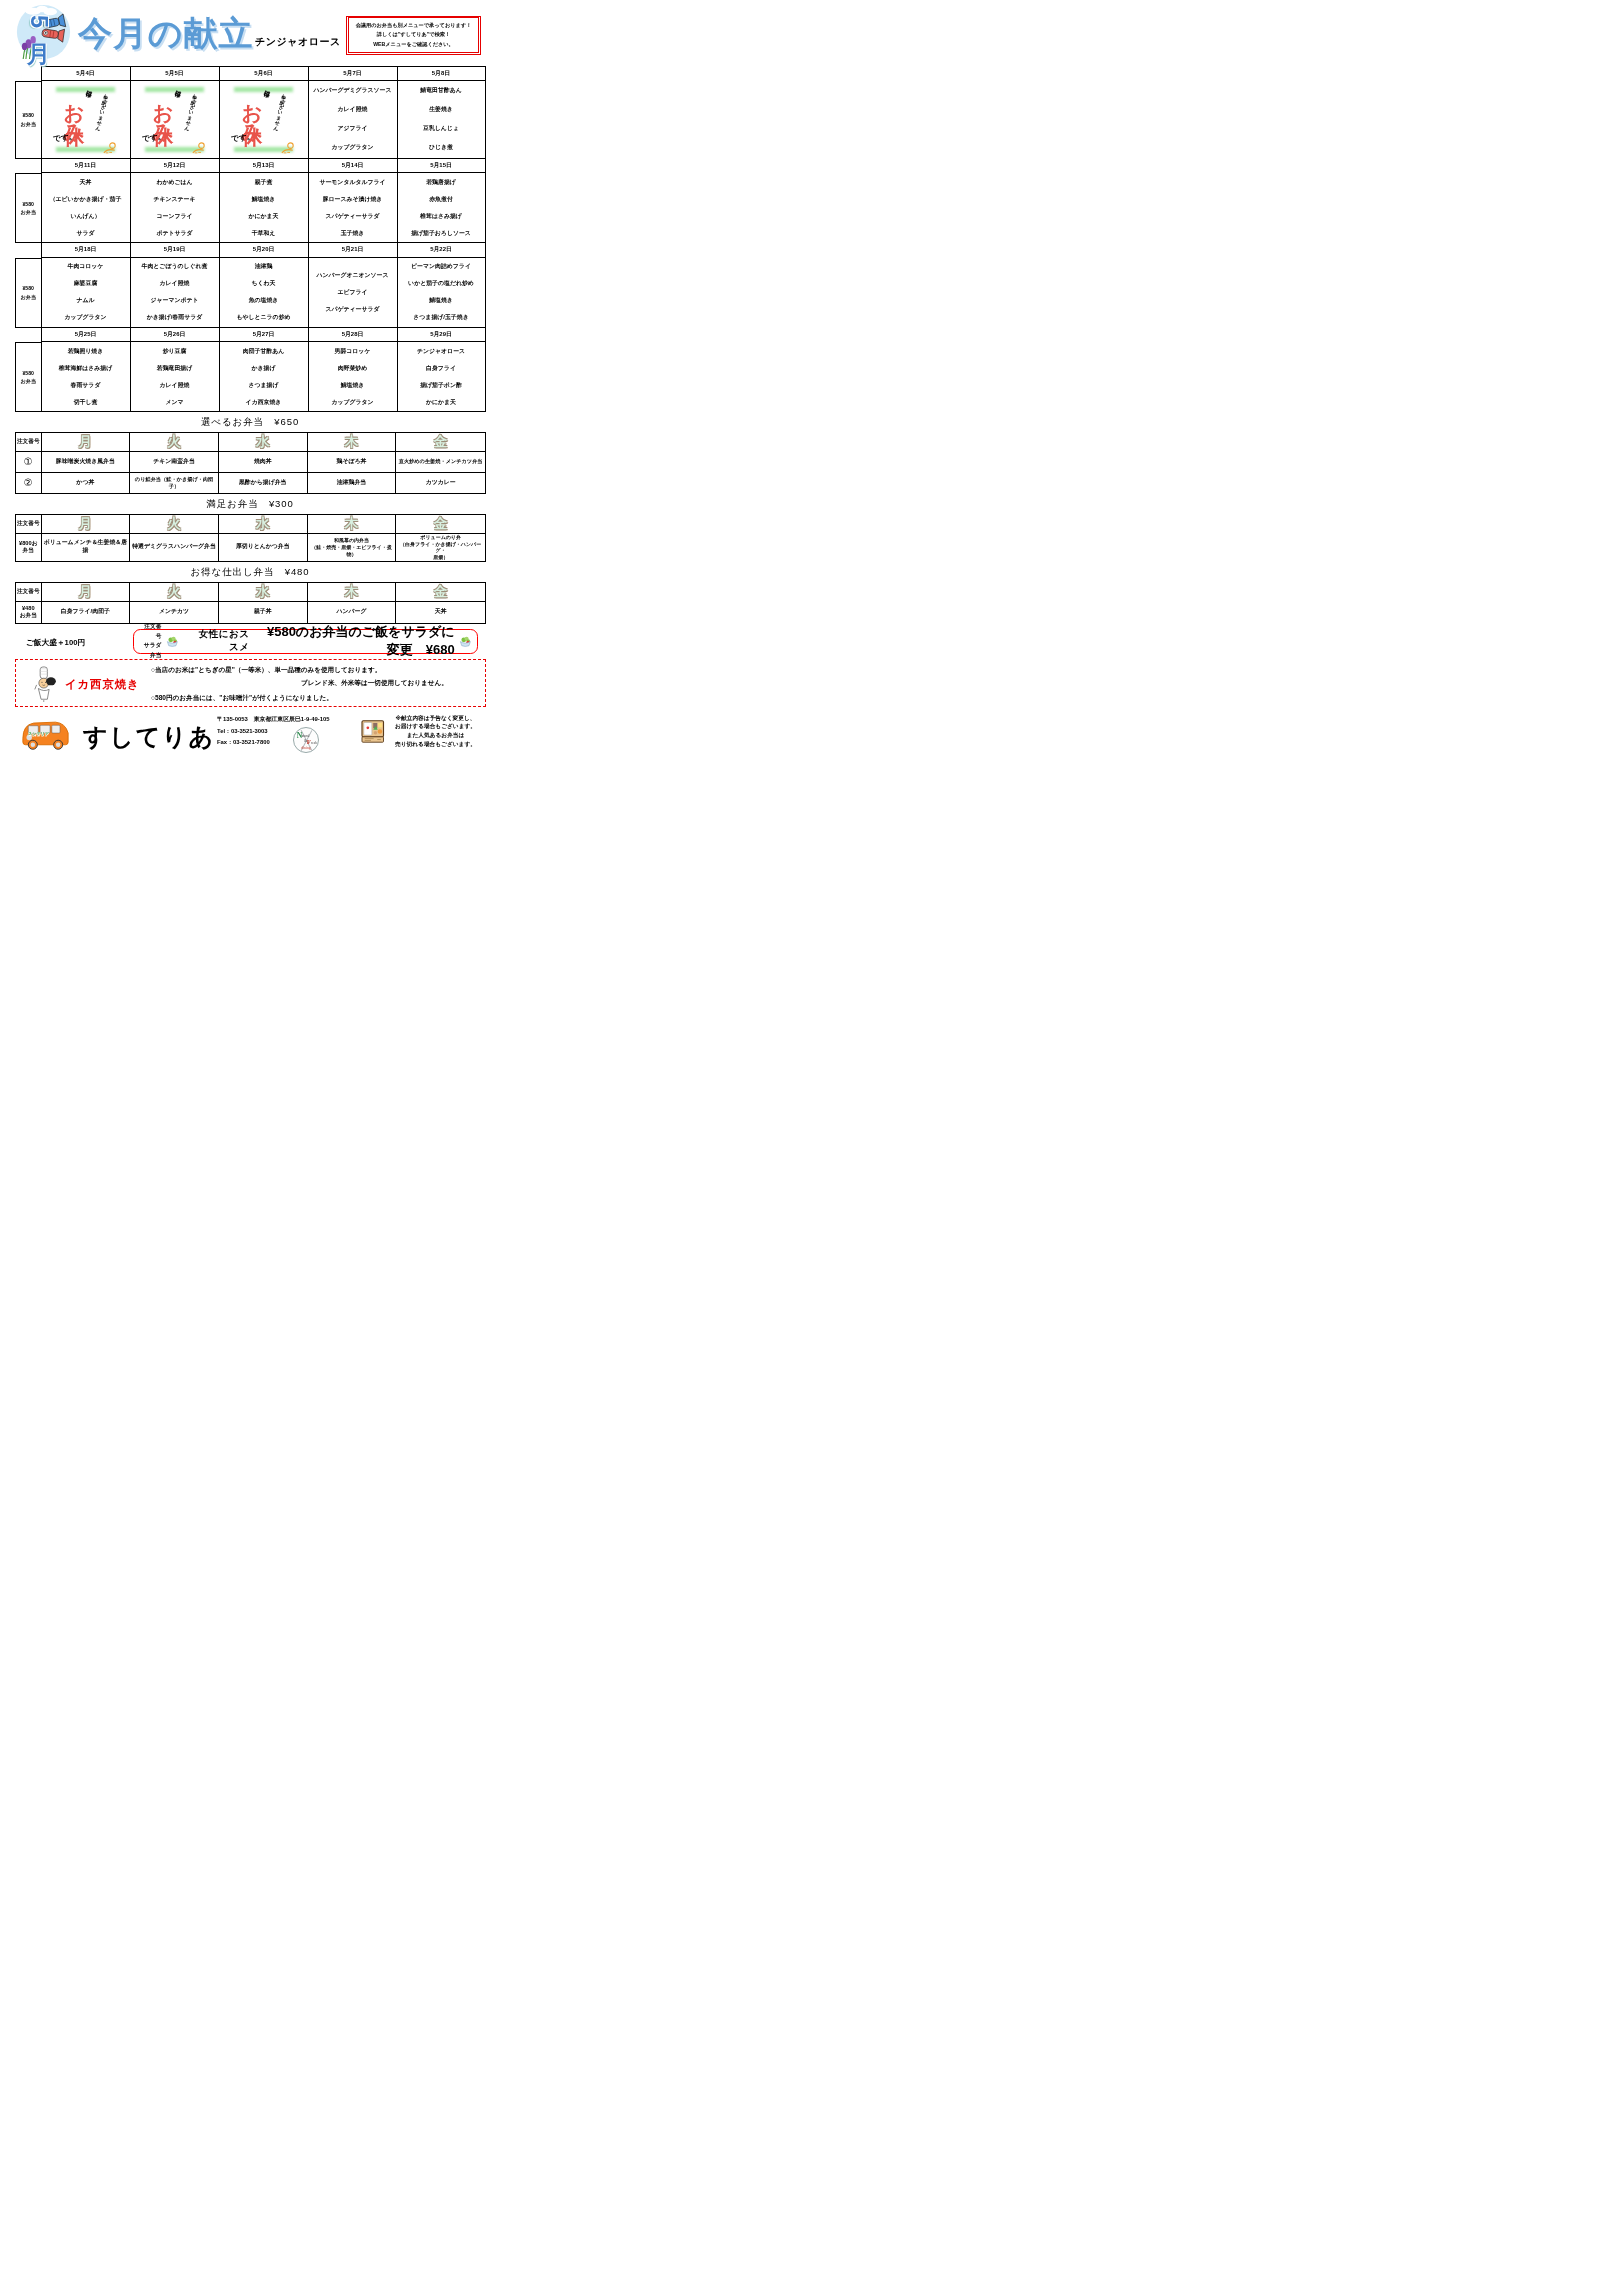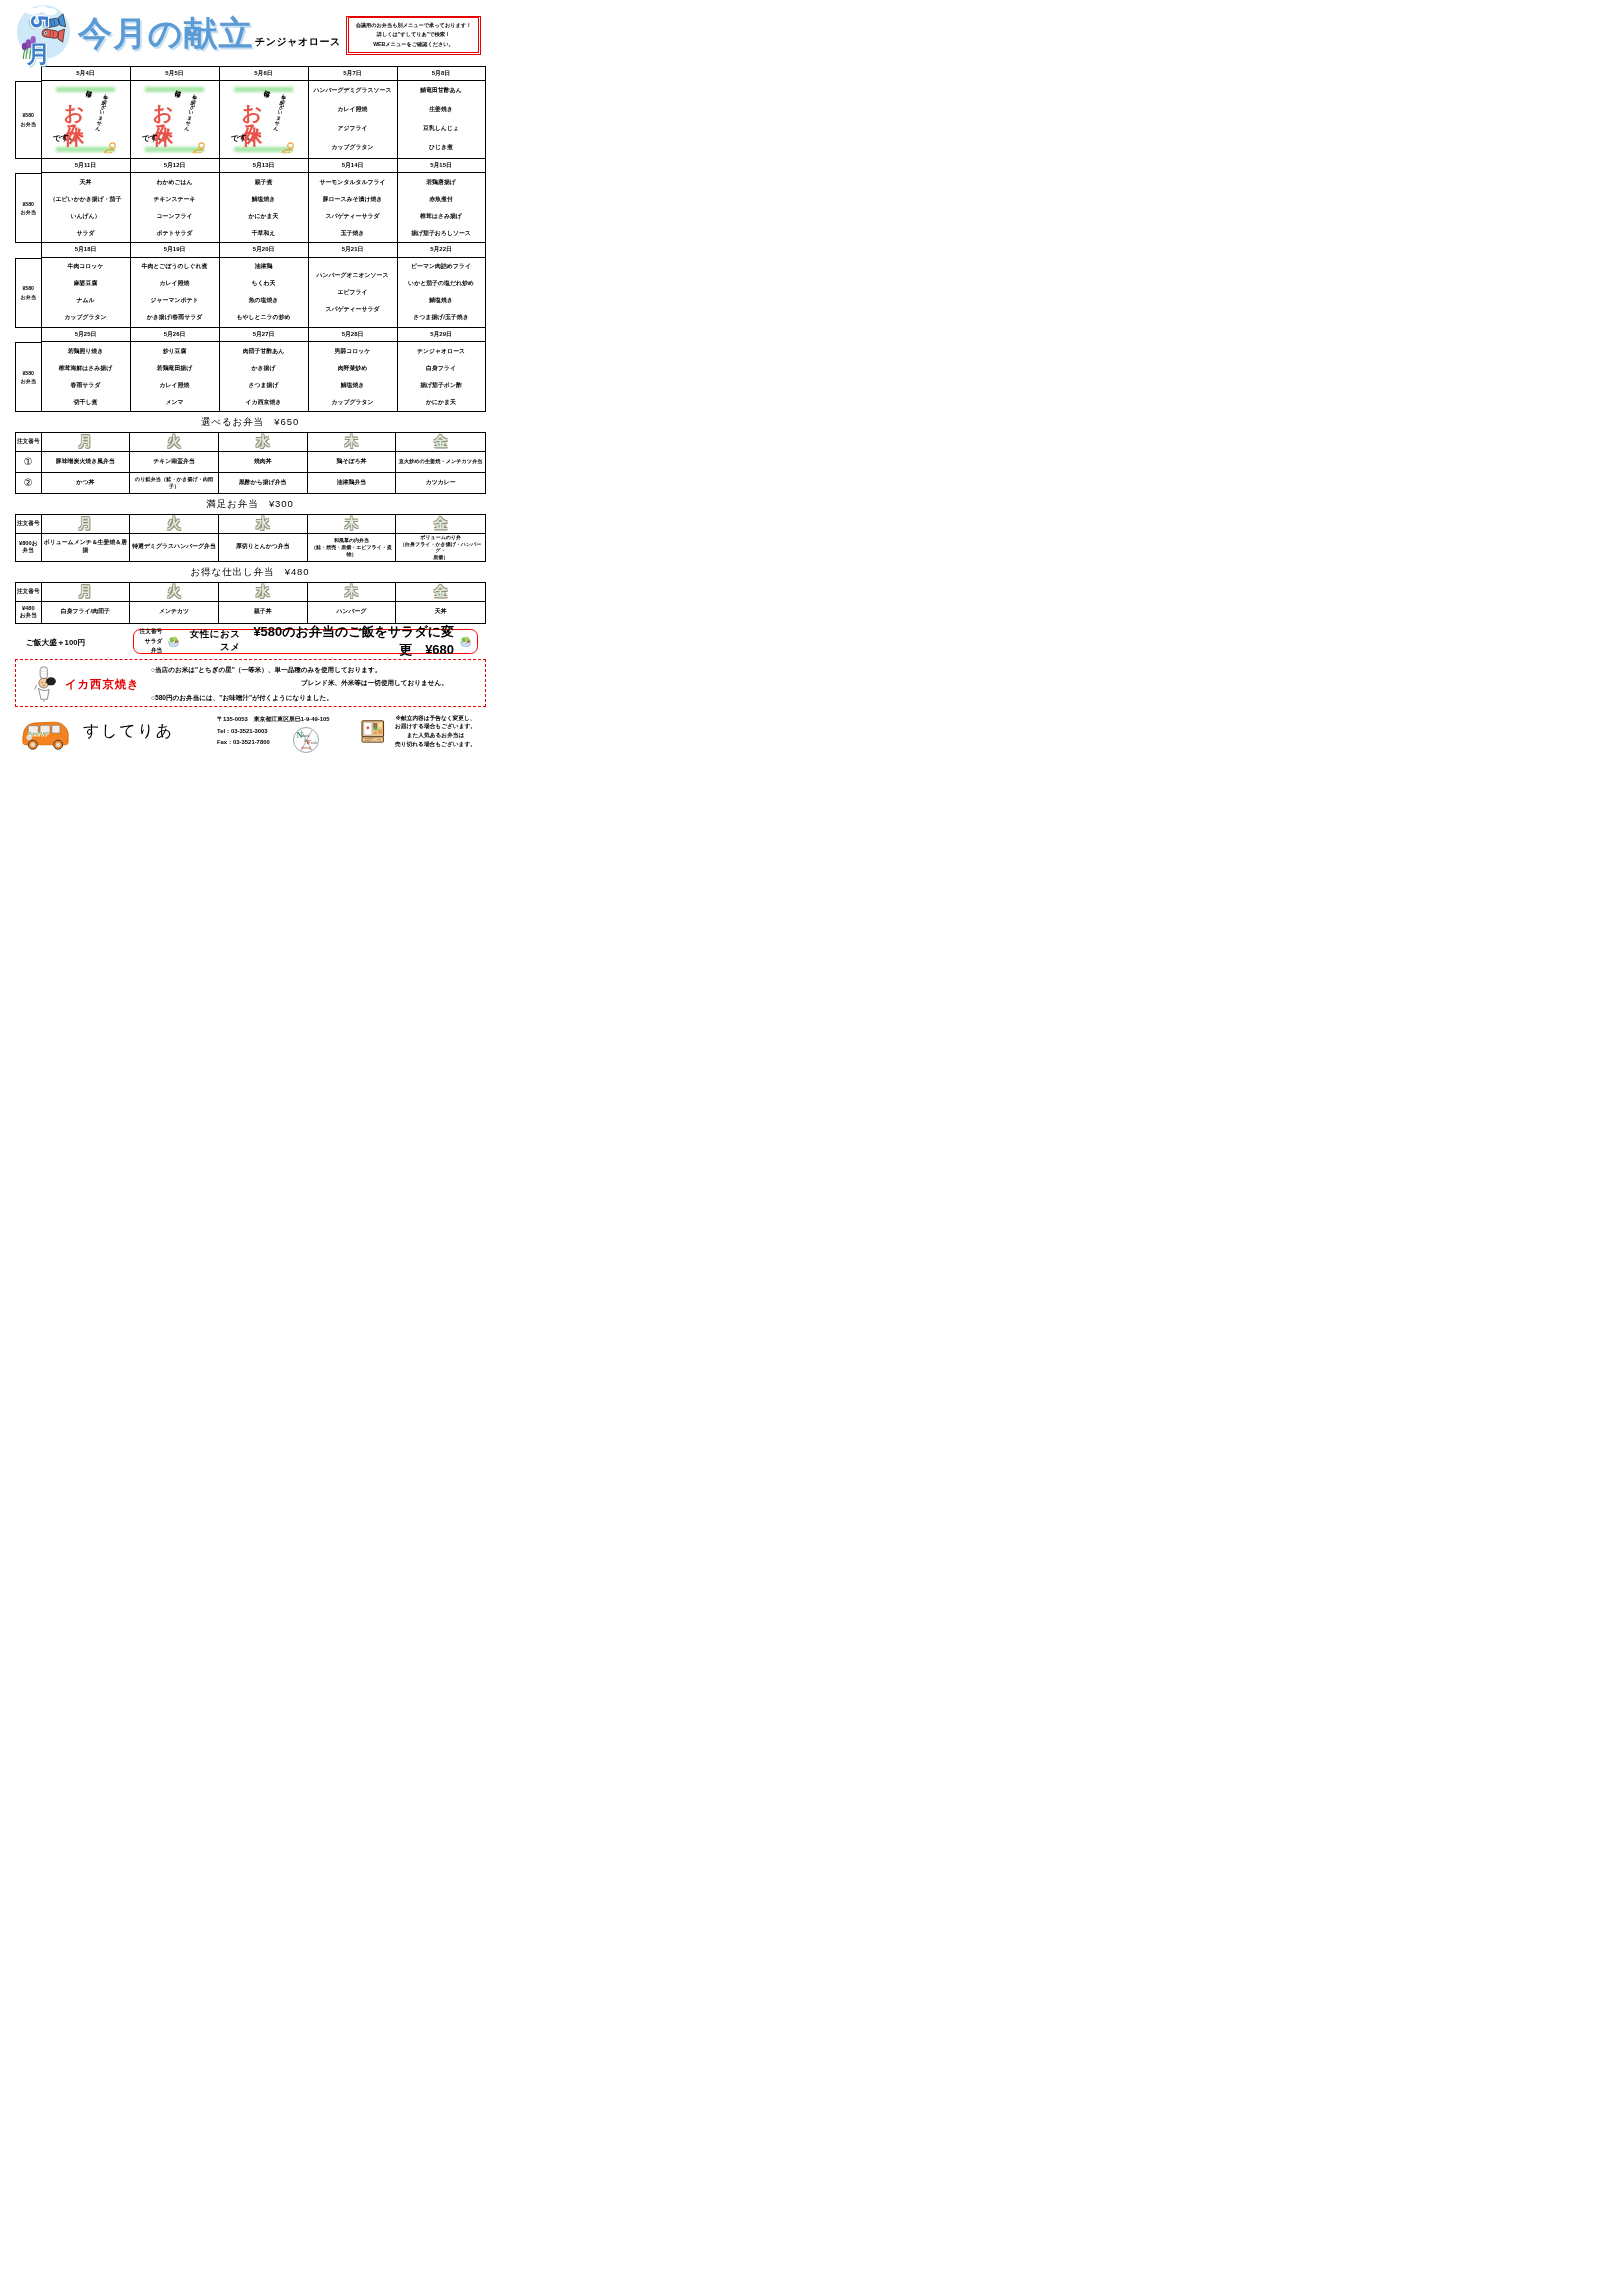"女性におススメ" .salad-recommend { margin-left: none -> 13px }
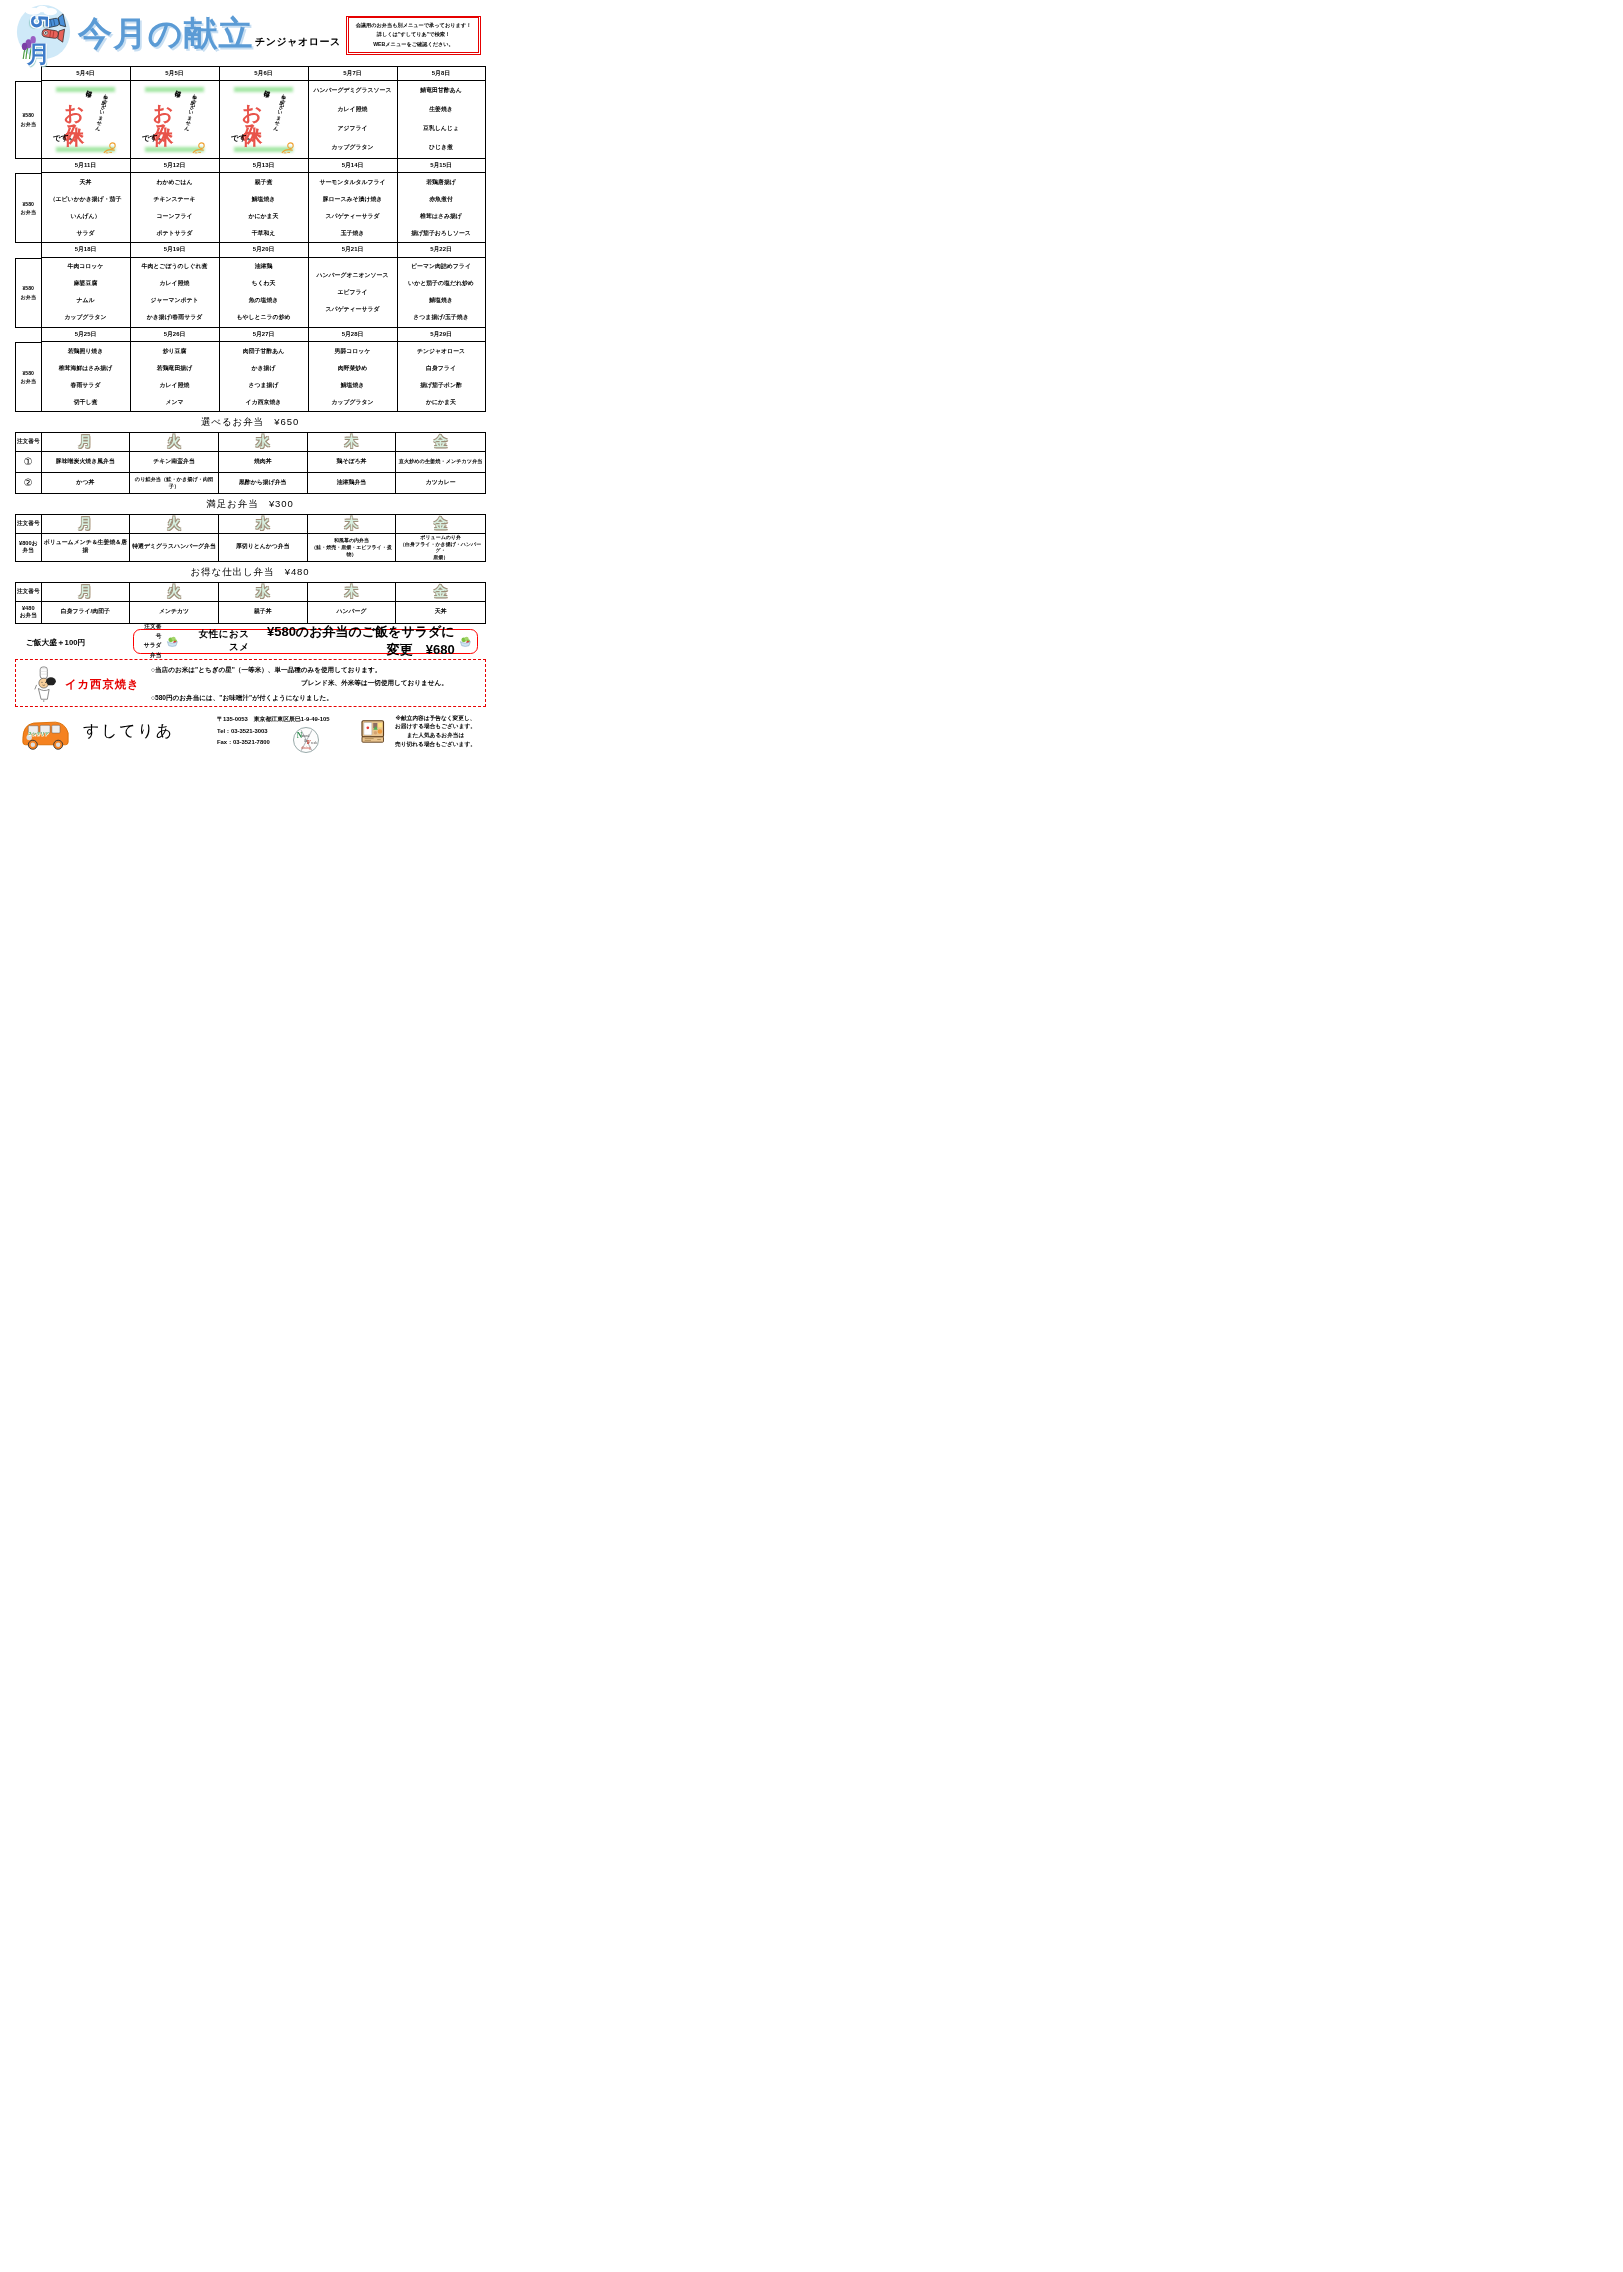"すしてりあ" .brand { font-size: 16px -> 24px; font-weight: normal -> bold }
